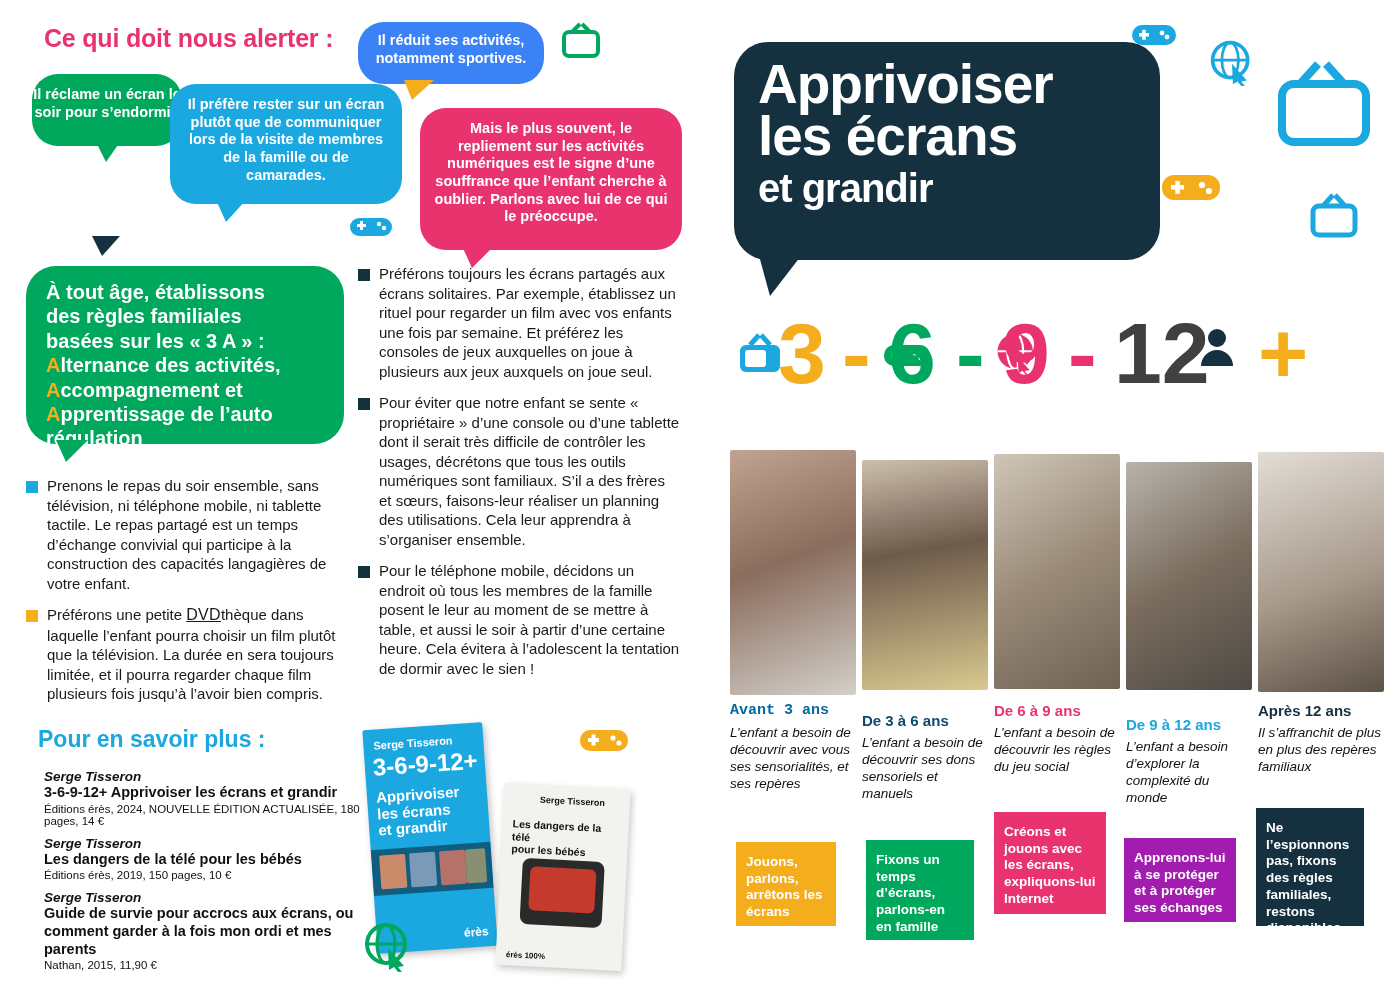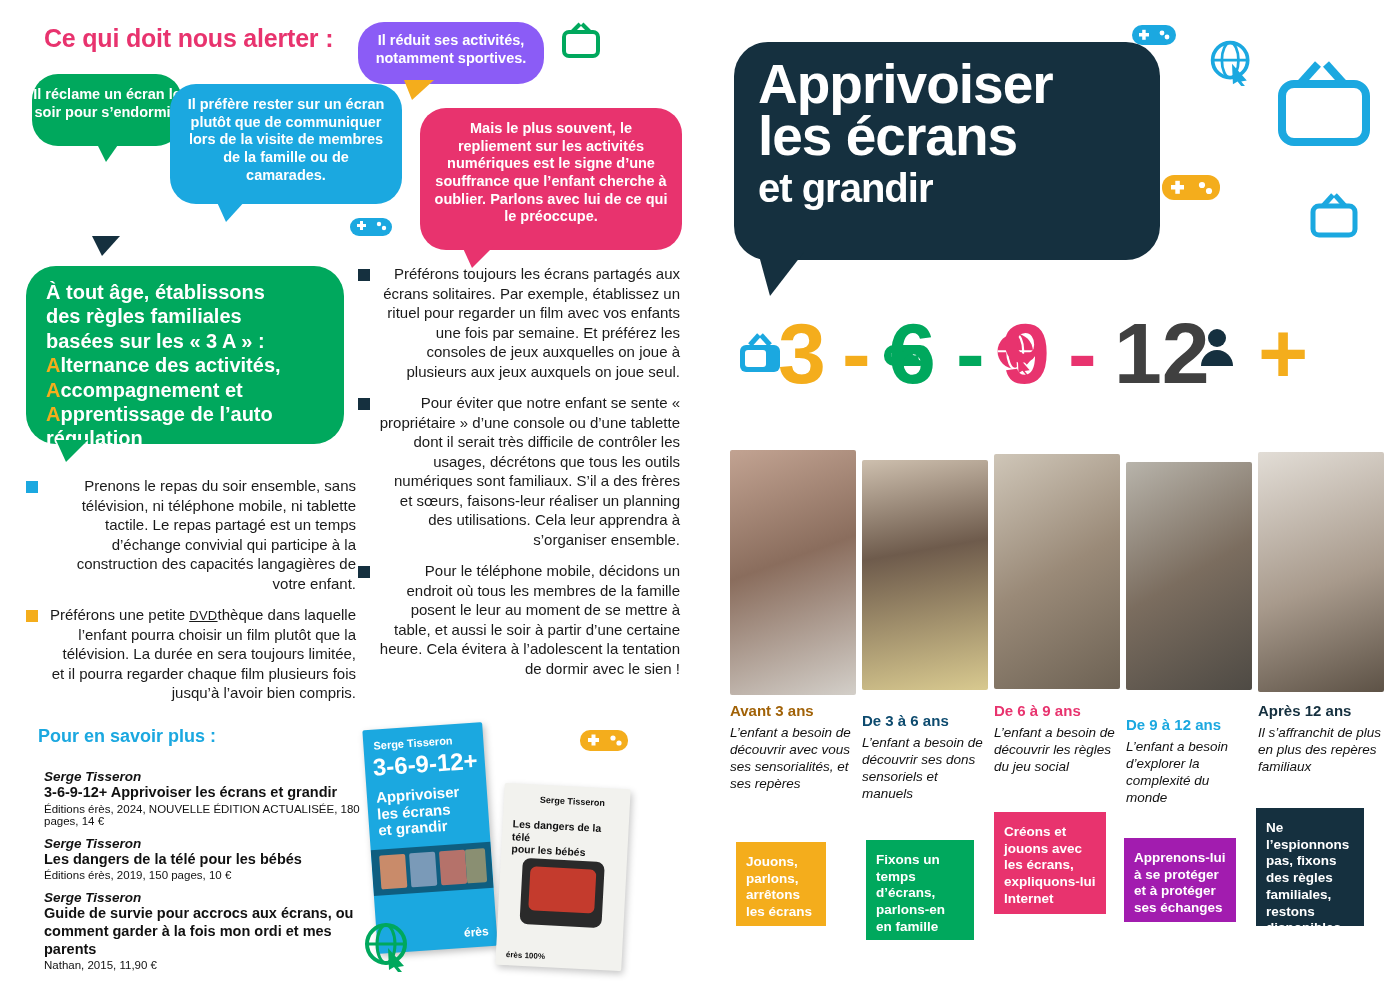"Il réduit ses activités, notamment" .bubble.yellow { background: #8b5cf6 -> #3b82f6 }
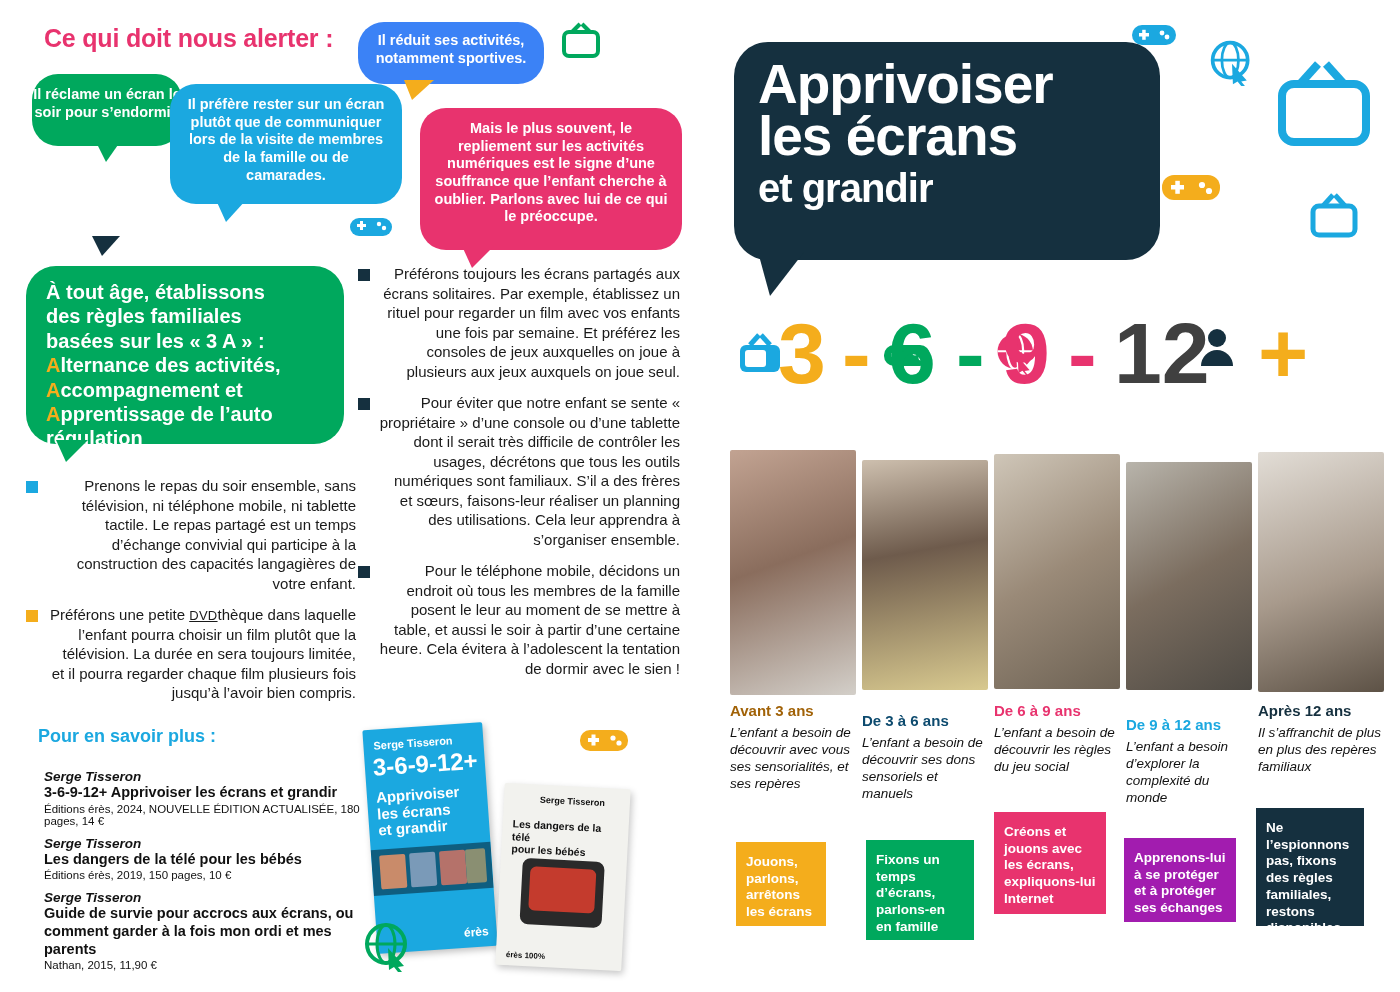"Préférons toujours les écrans partagés" .bl { text-align: right -> none }
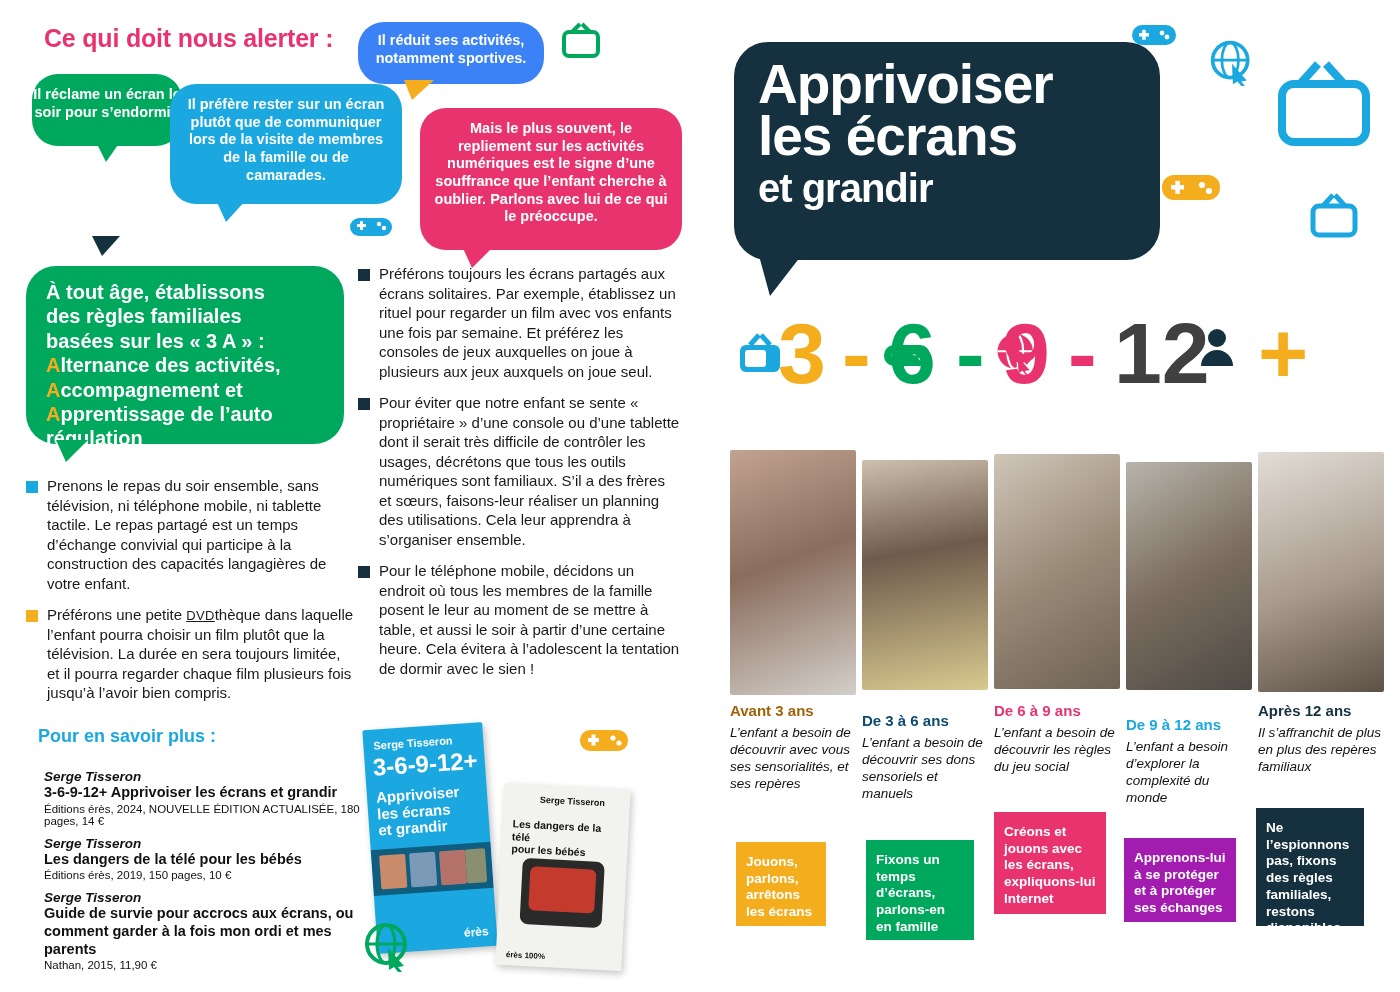"DVD" .sc { font-size: 13px -> 16px }
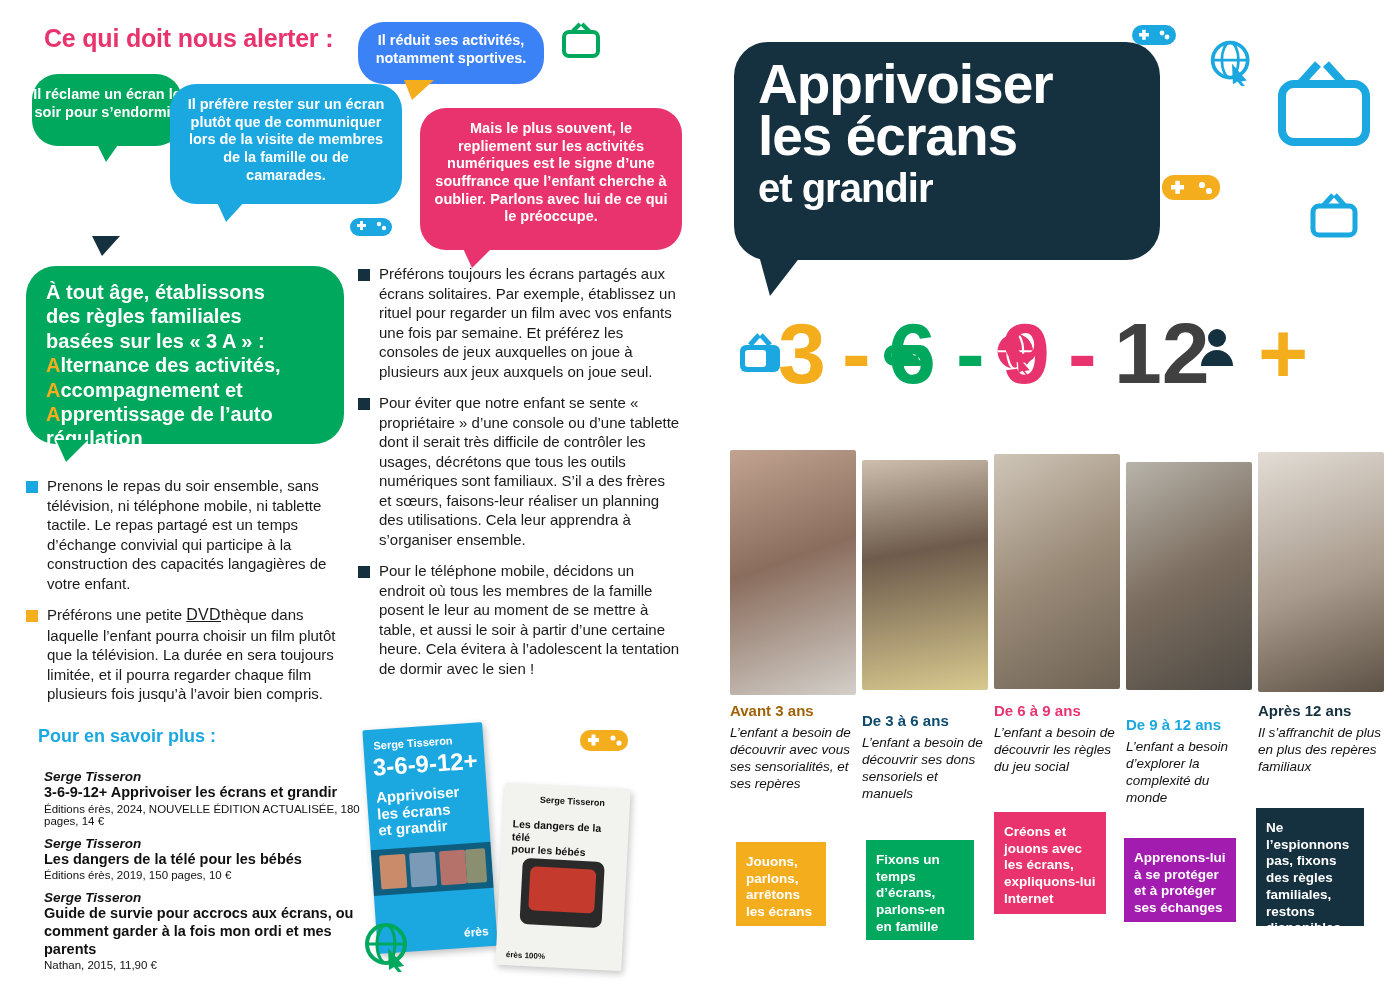"Avant 3 ans" .t1 { color: #a16207 -> #0369a1; font-family: none -> Liberation Mono, monospace }
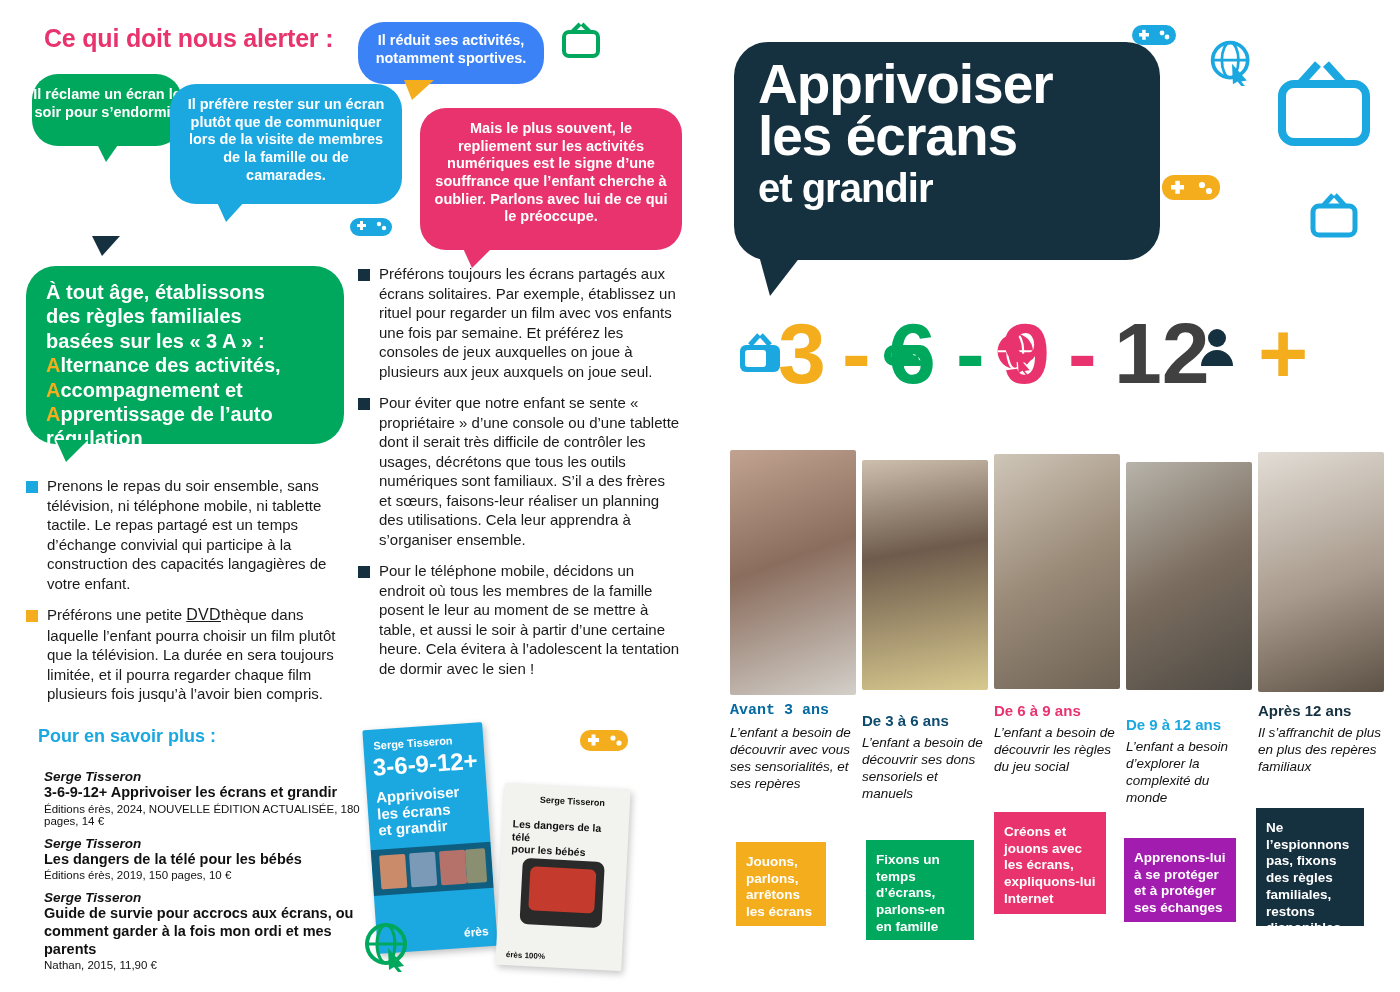"Pour en savoir plus :" .savoir { font-size: 18px -> 23px }
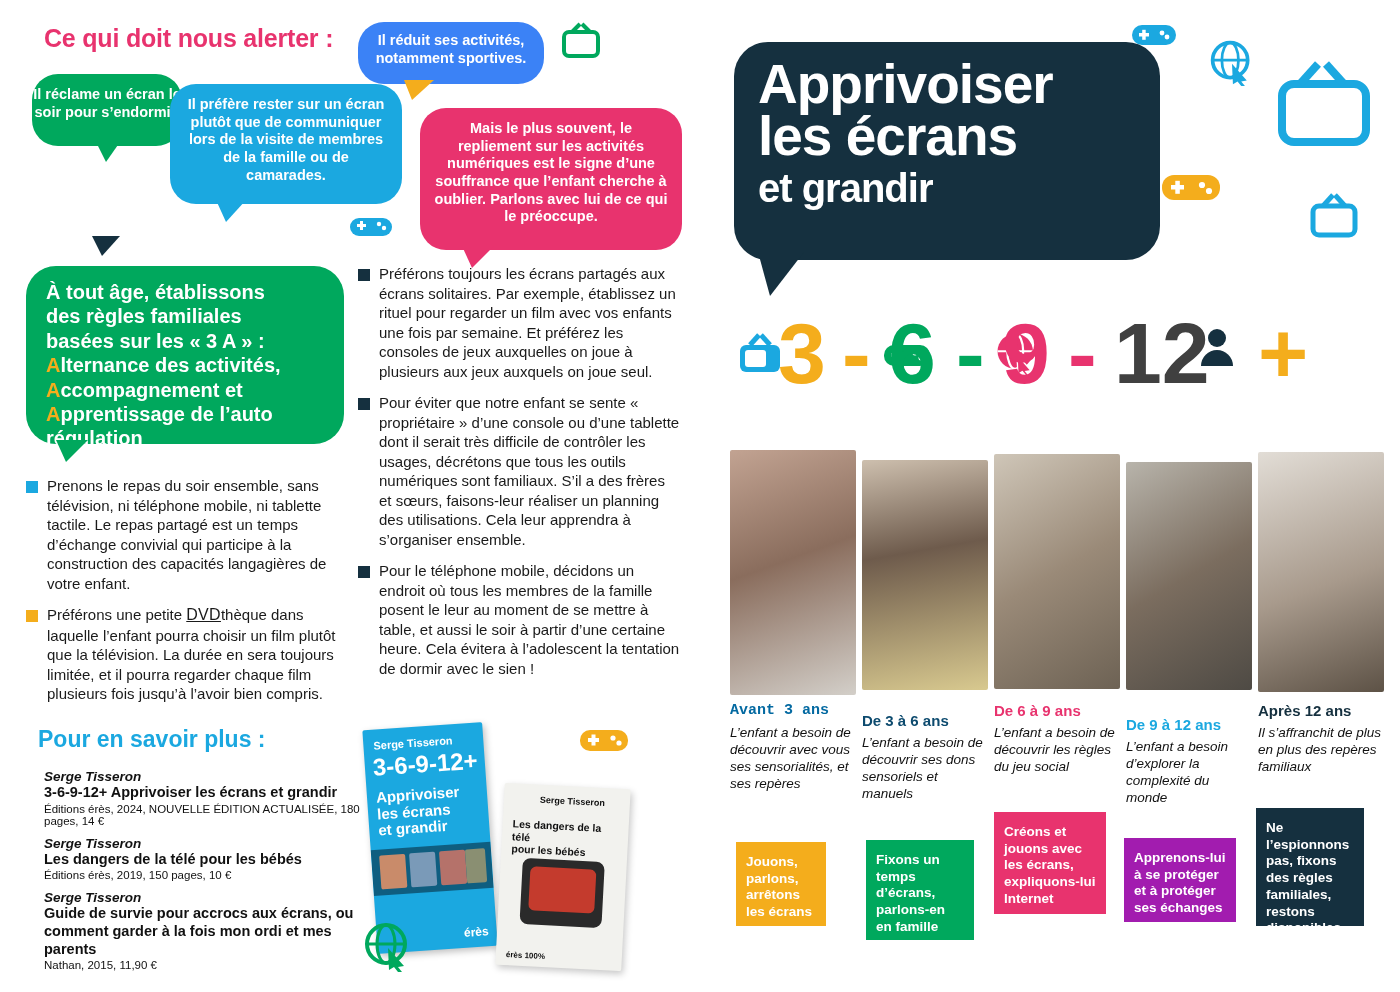"Jouons, parlons, arrêtons les écrans" .tag { width: 90px -> 100px }
